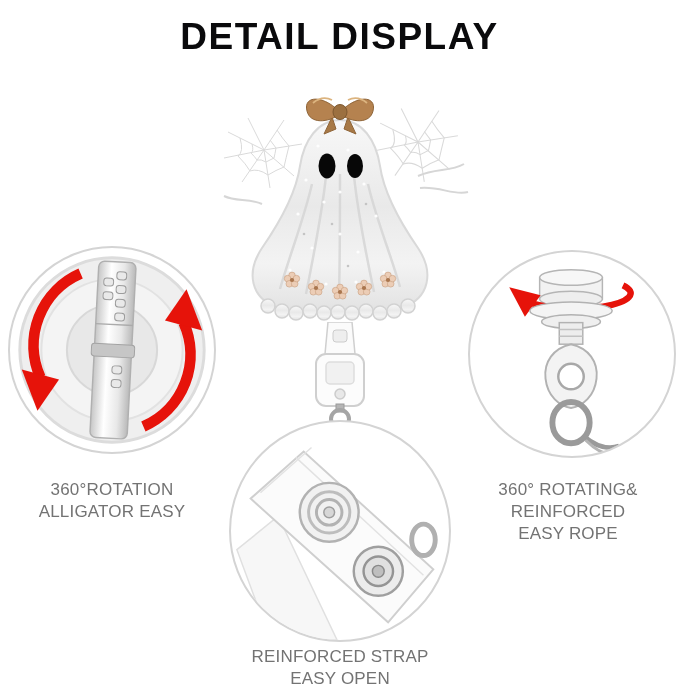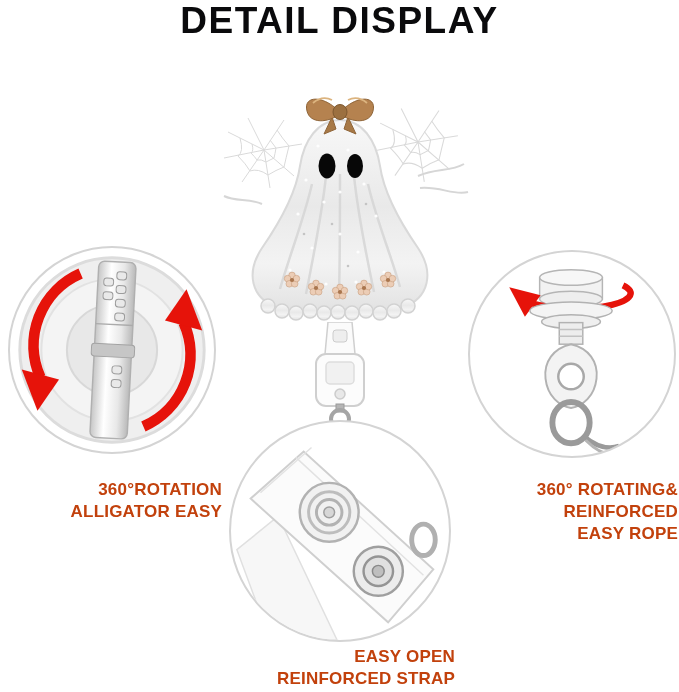"DETAIL DISPLAY" .title { margin: 0 -> 16px }
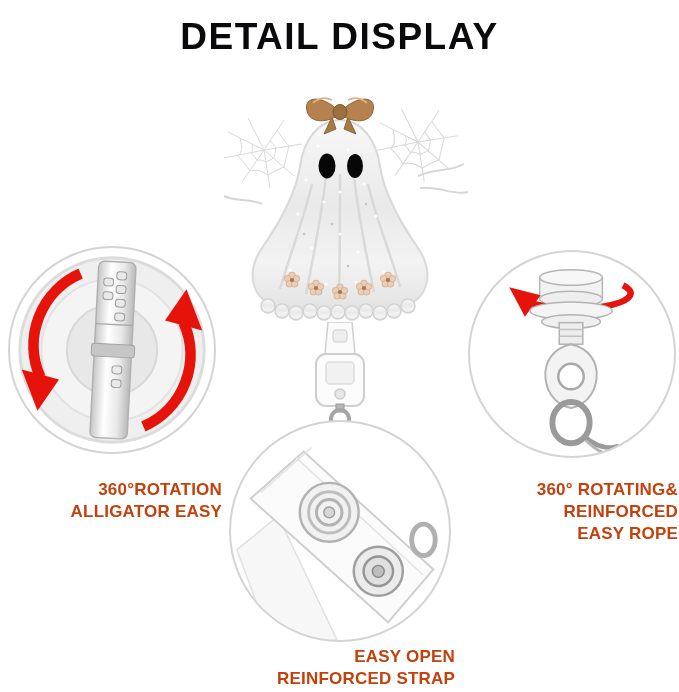"360°ROTATION" .label { color: #c2410c -> #737373; font-weight: 700 -> 400; text-align: right -> center }
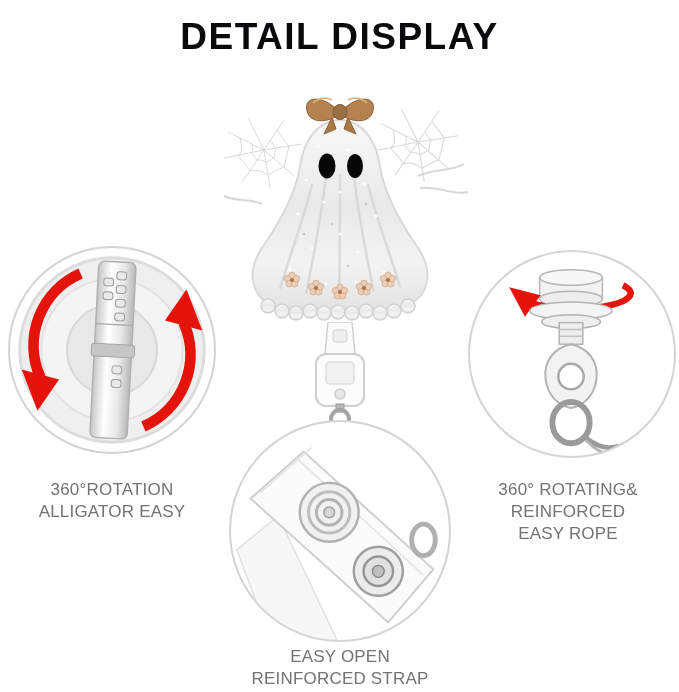"EASY OPEN" div { order: before "REINFORCED STRAP" -> after "REINFORCED STRAP" }
